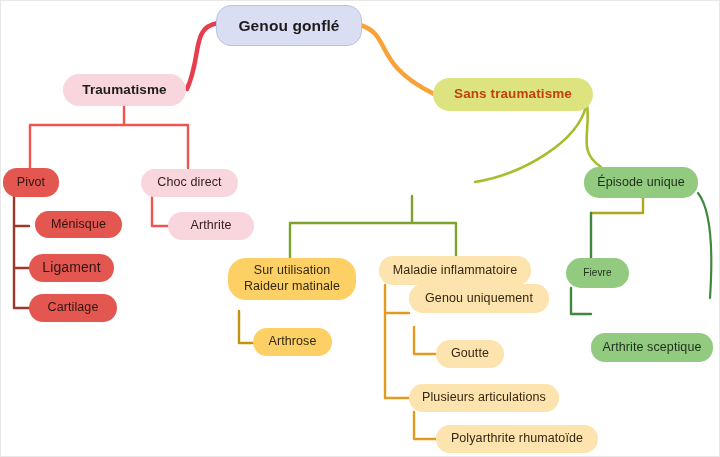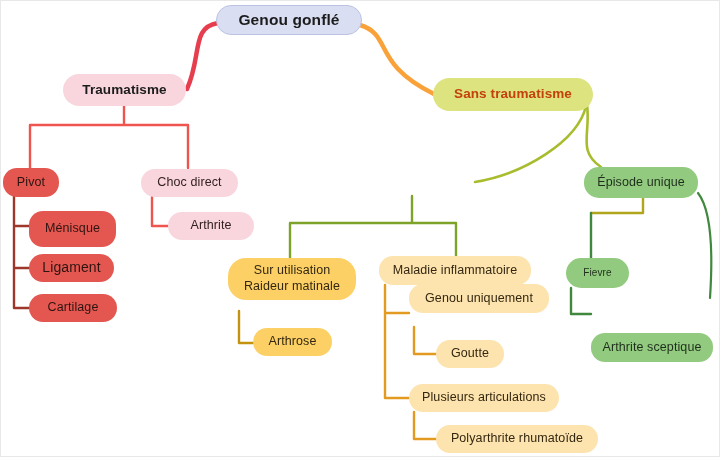"Genou gonflé" div.node { height: 30px -> 41px }
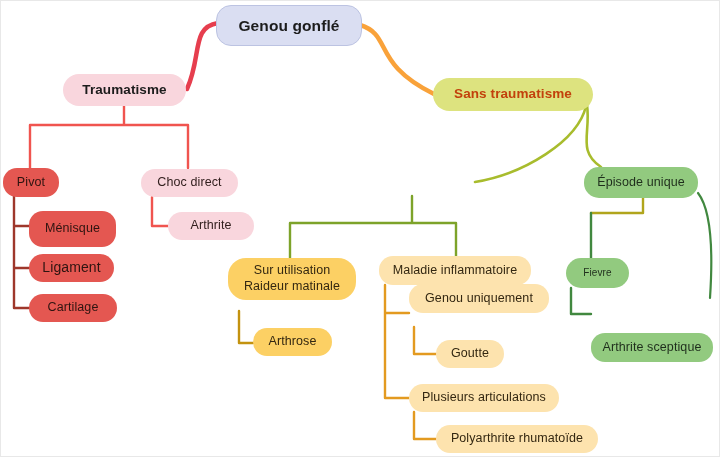"Ménisque" div.node { height: 36px -> 27px; left: 28px -> 34px }
